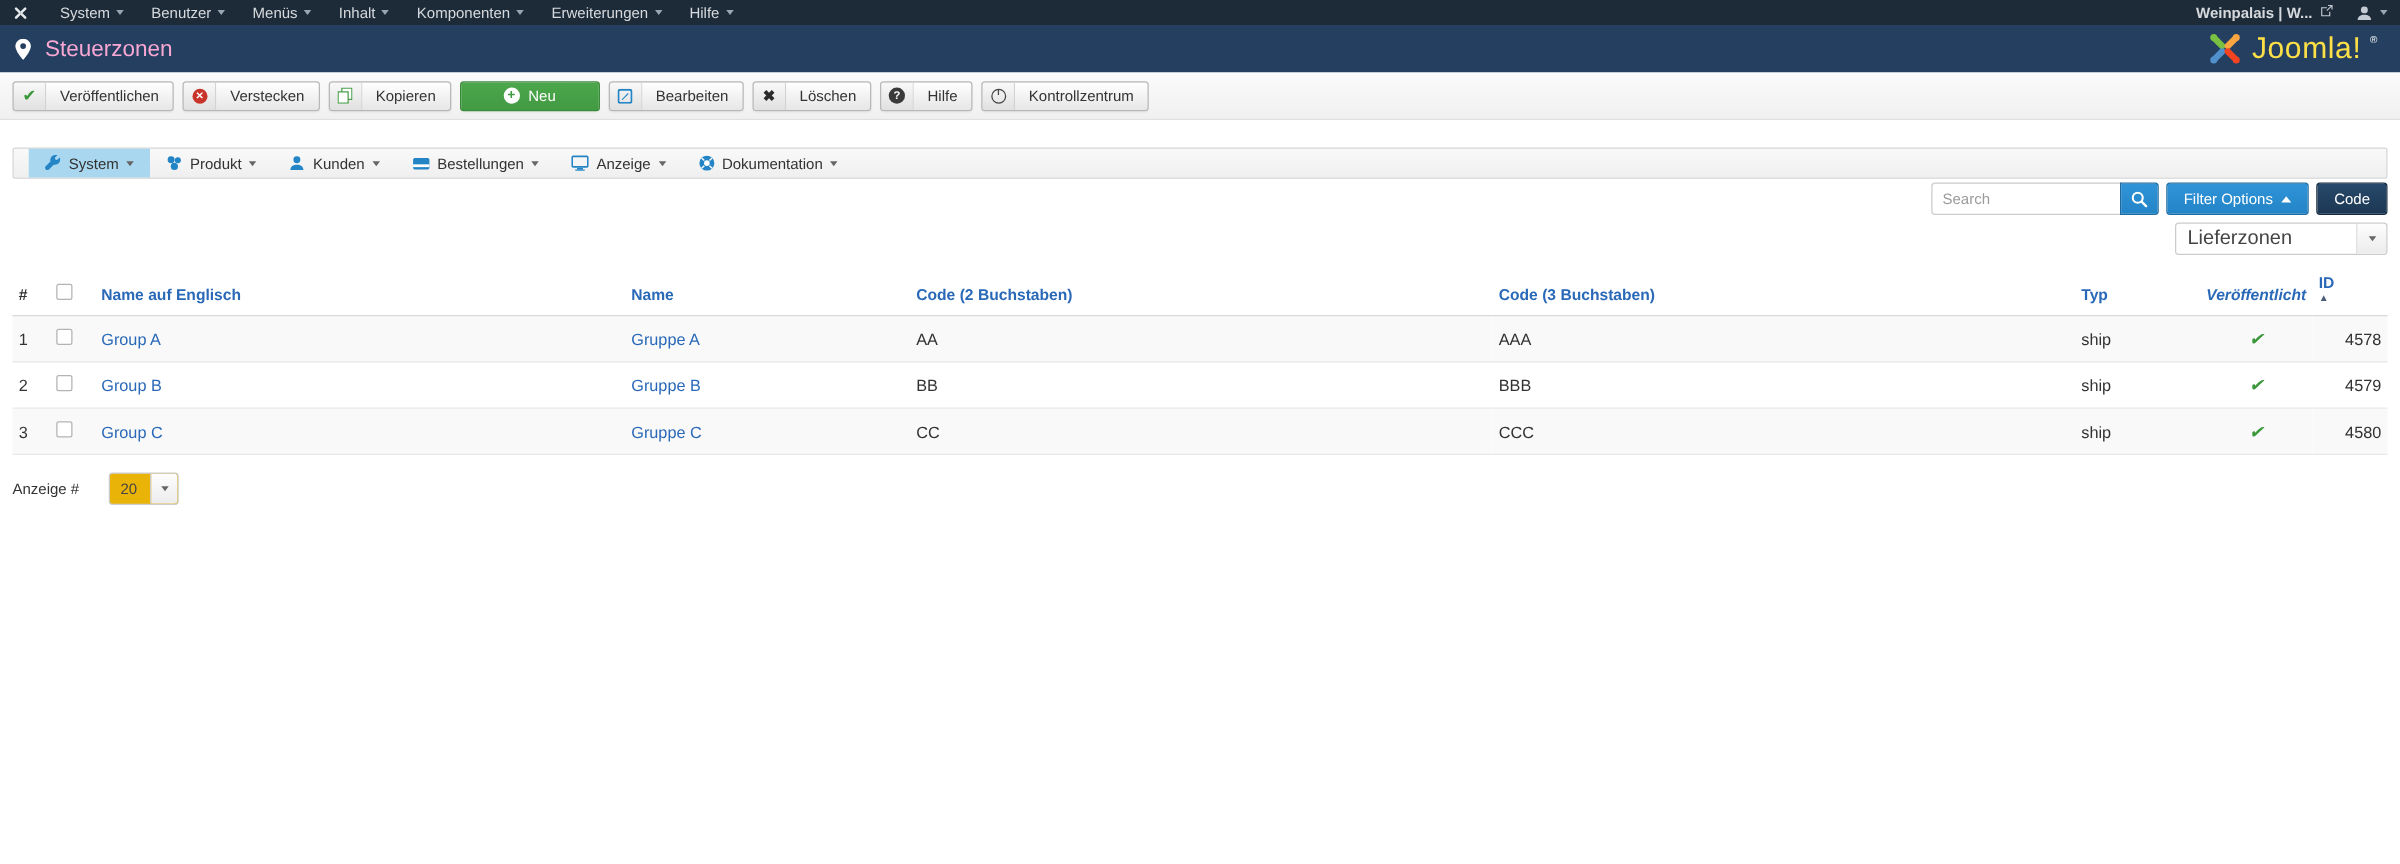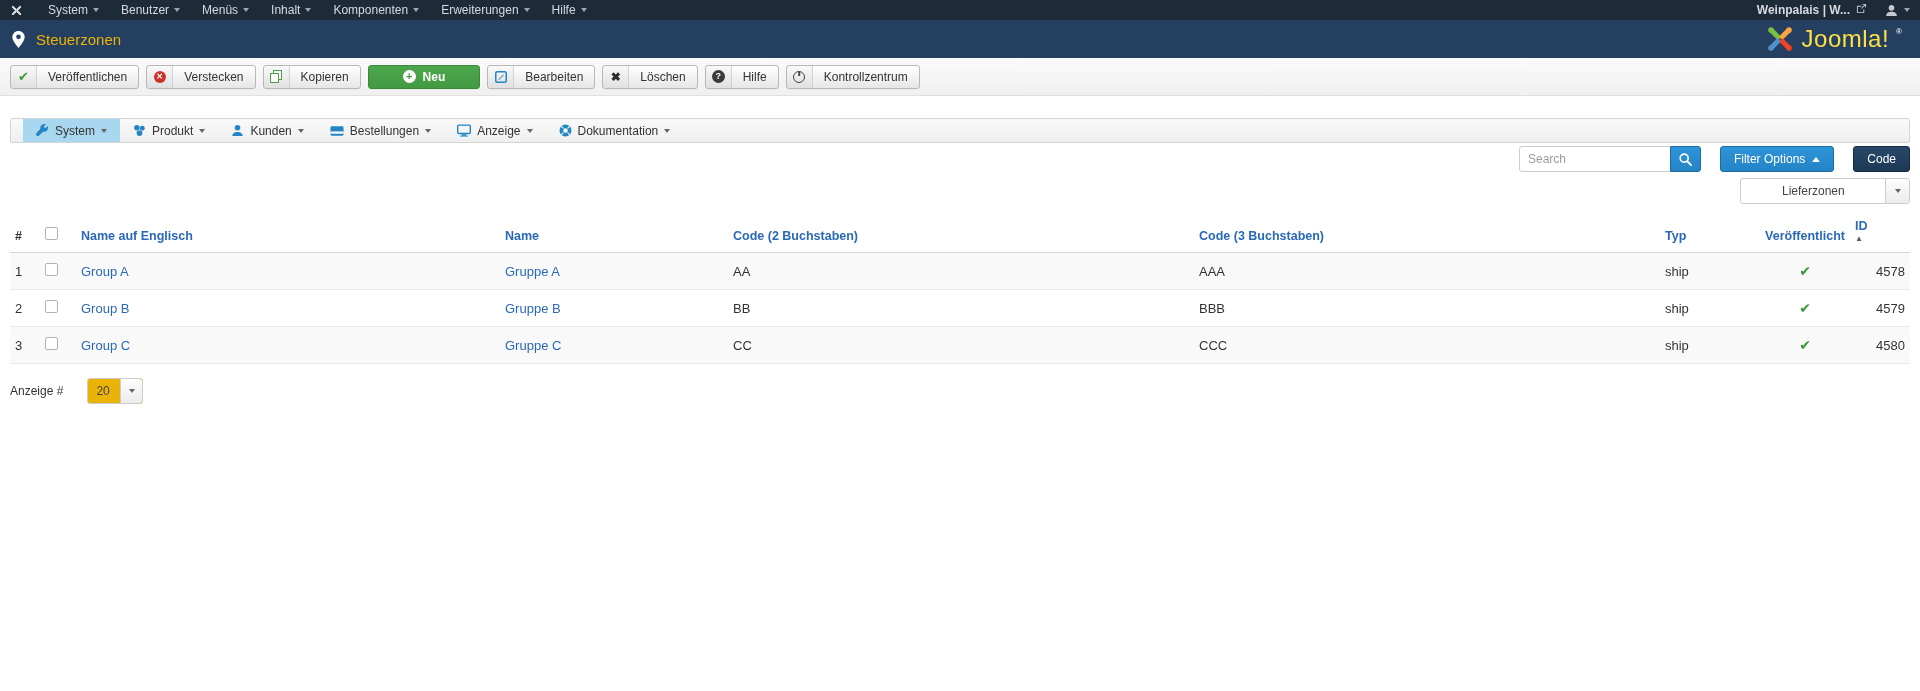"Steuerzonen" .page-title { color: #eab308 -> #f9a8d4; font-size: 15px -> 18px }
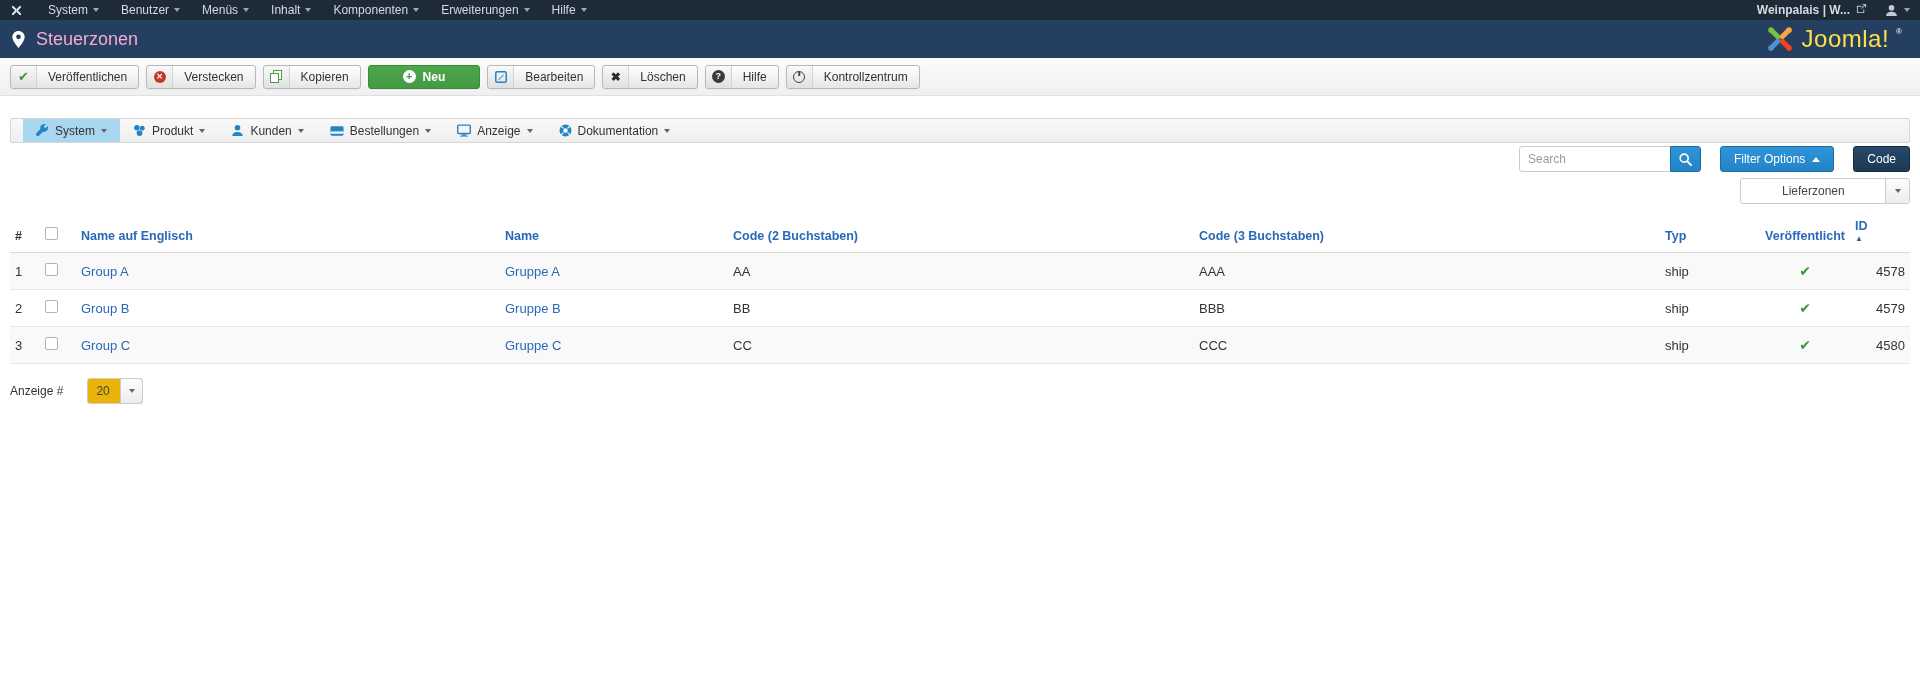"Neu" .btn-success .blabel { font-weight: bold -> none }
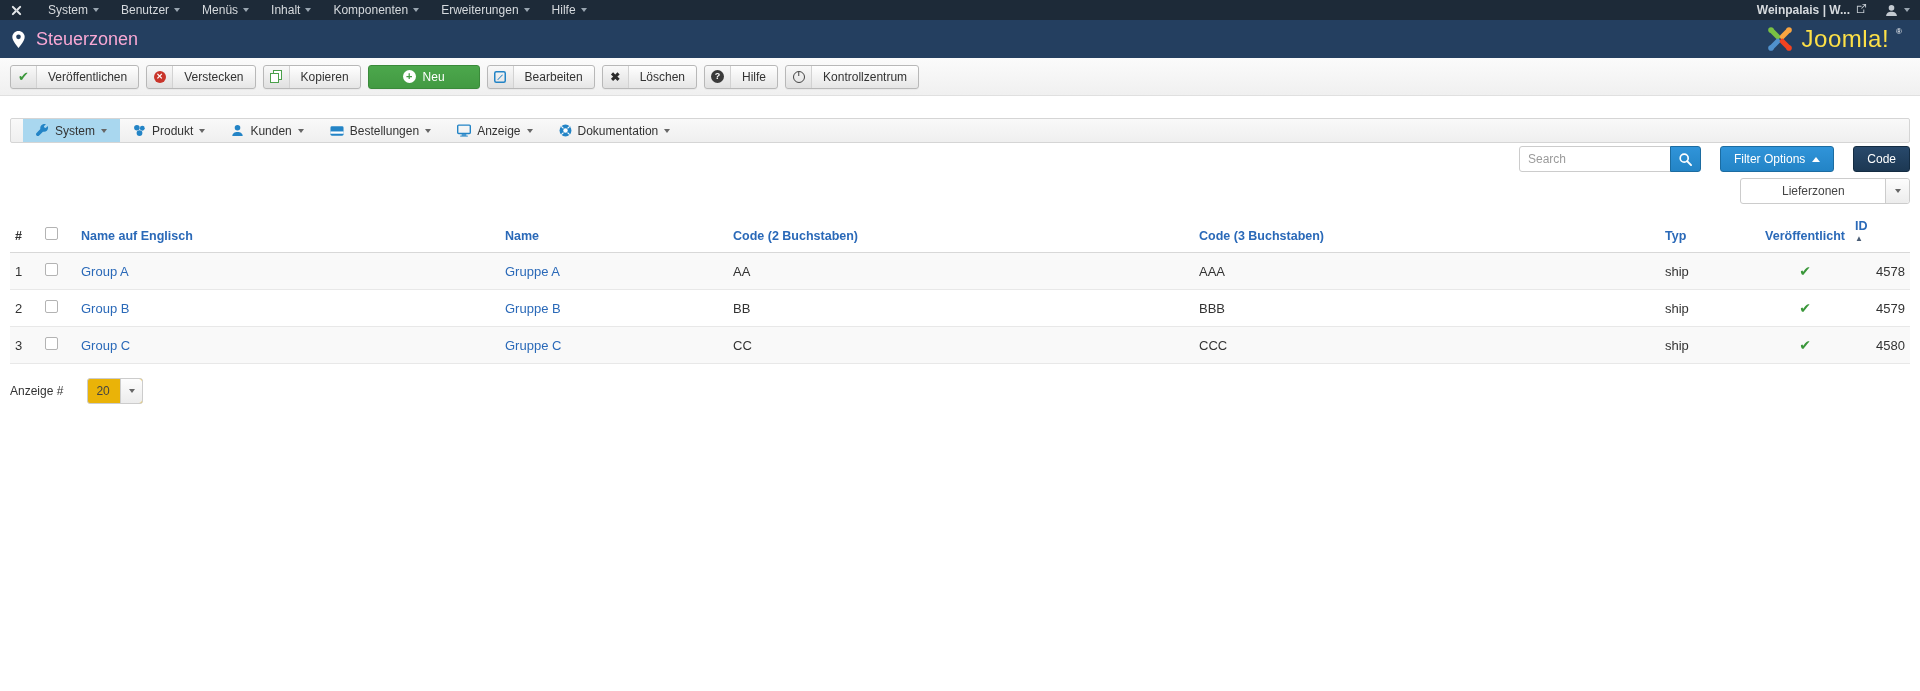"Search" .filter-row { gap: 19px -> 6px }
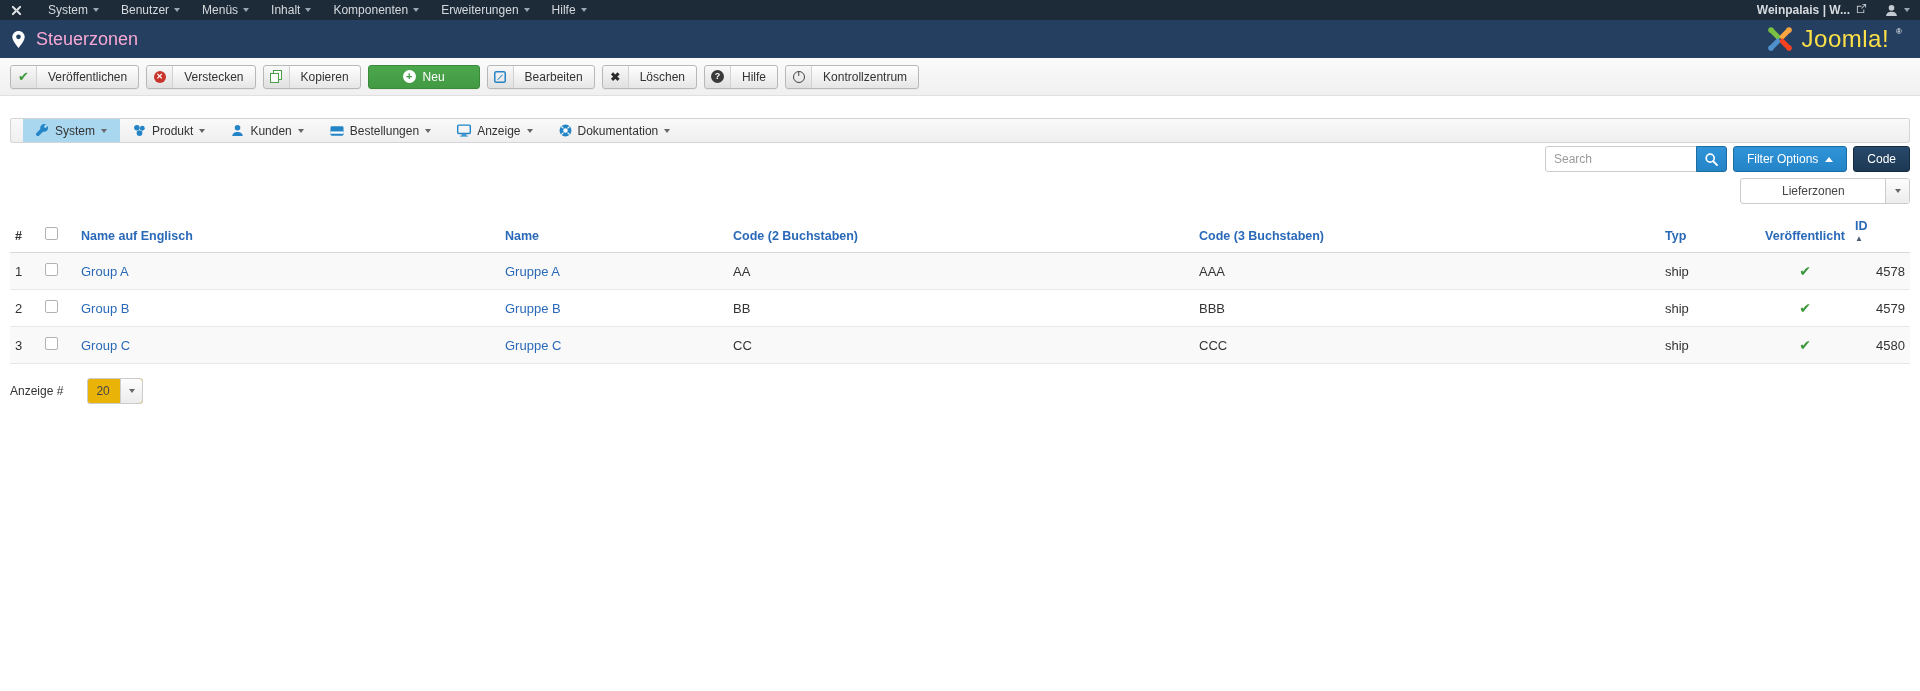"Lieferzonen" .selectbox { font-size: 12px -> 16px; padding-left: 32px -> none }
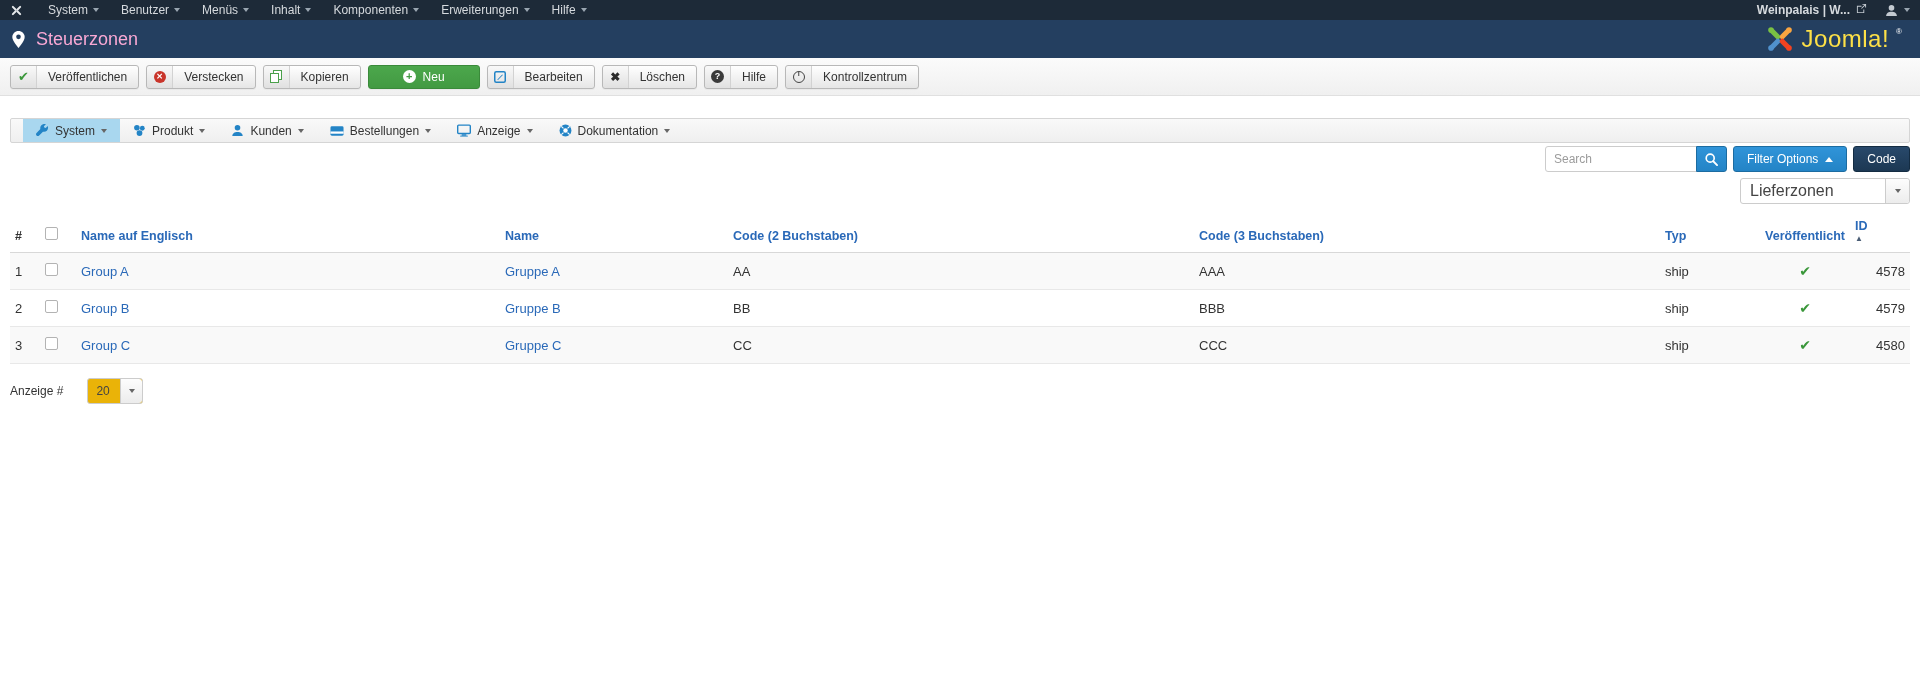"Veröffentlicht" .col-center { font-style: none -> italic }
